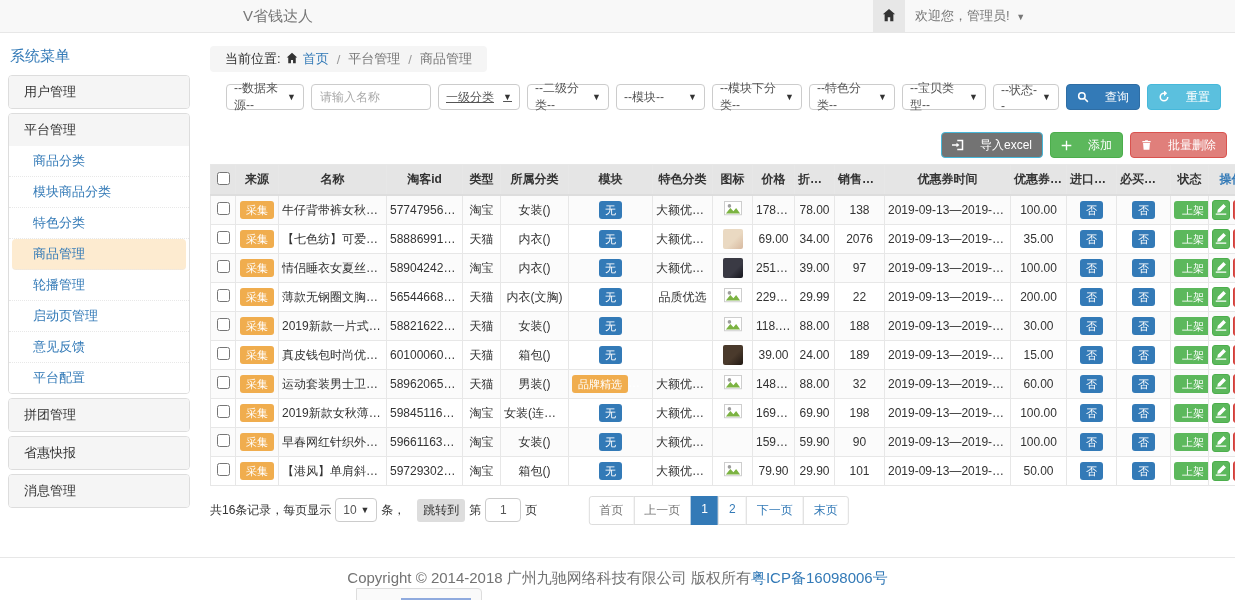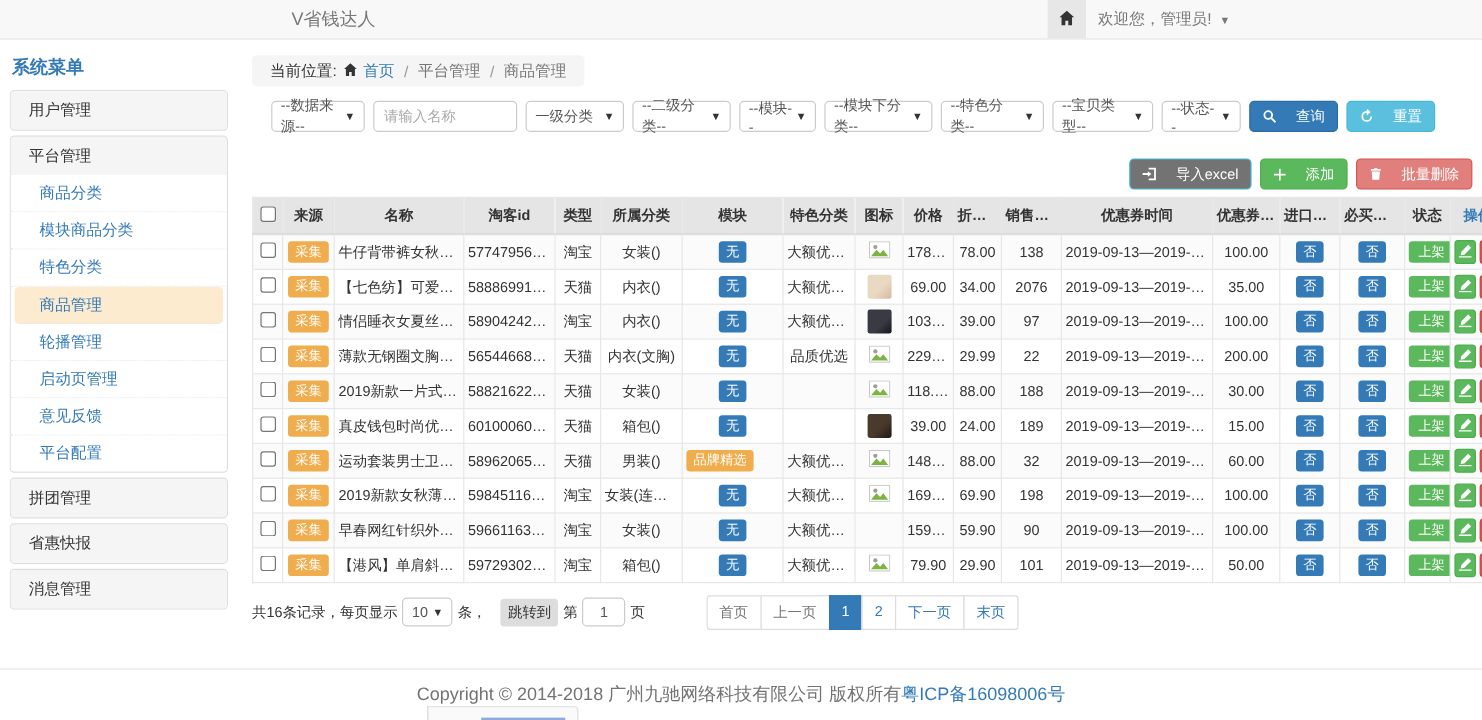"系统菜单" .sidebar-title { font-weight: bold -> normal }
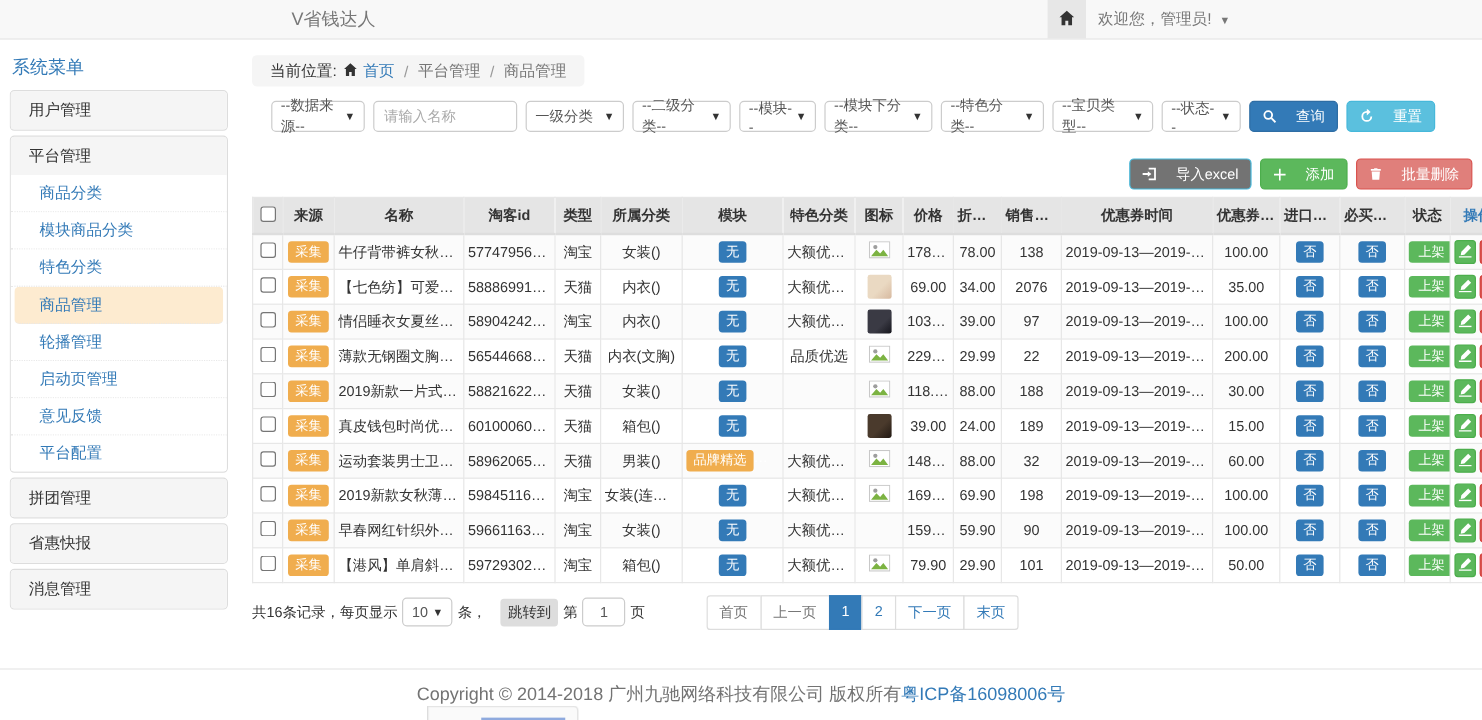"一级分类" span.sel { text-decoration: none -> underline }
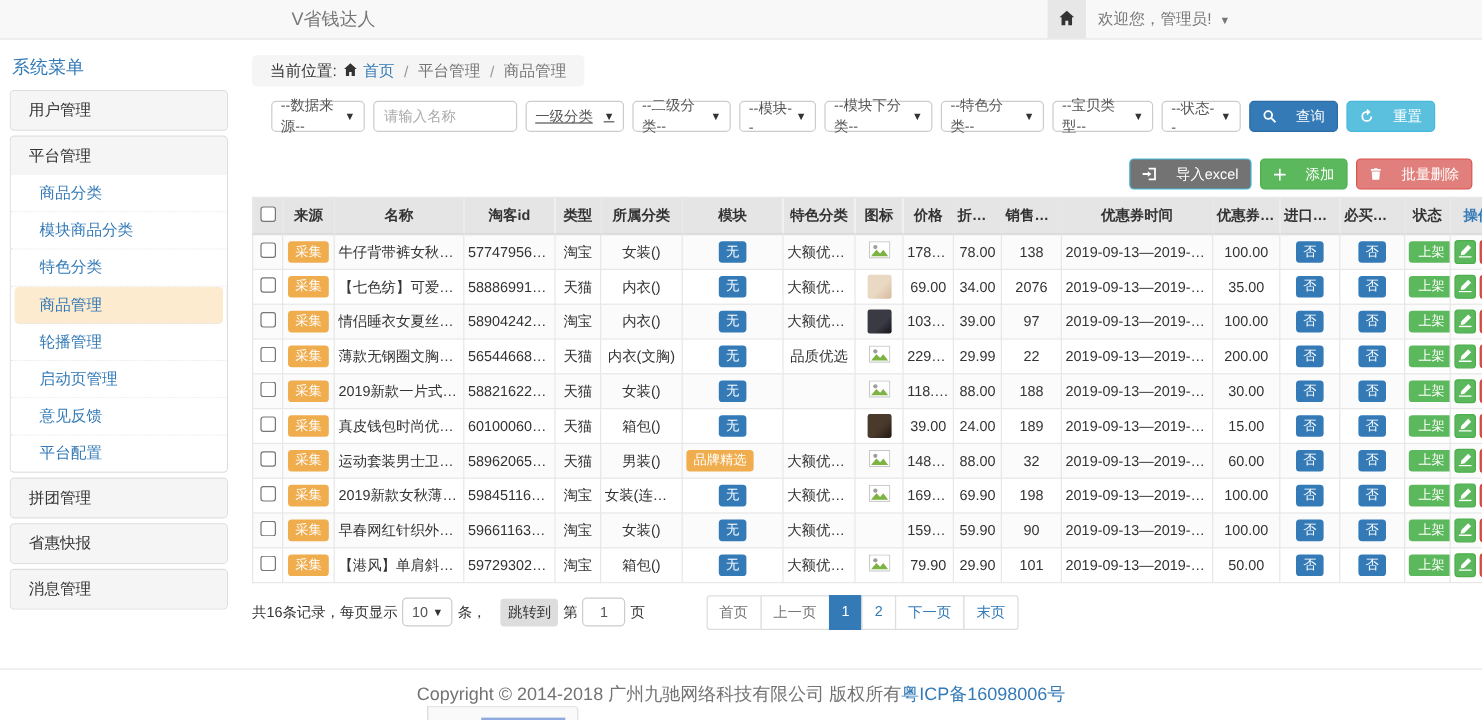"--模块--" span.sel { width: 64px -> 89px }
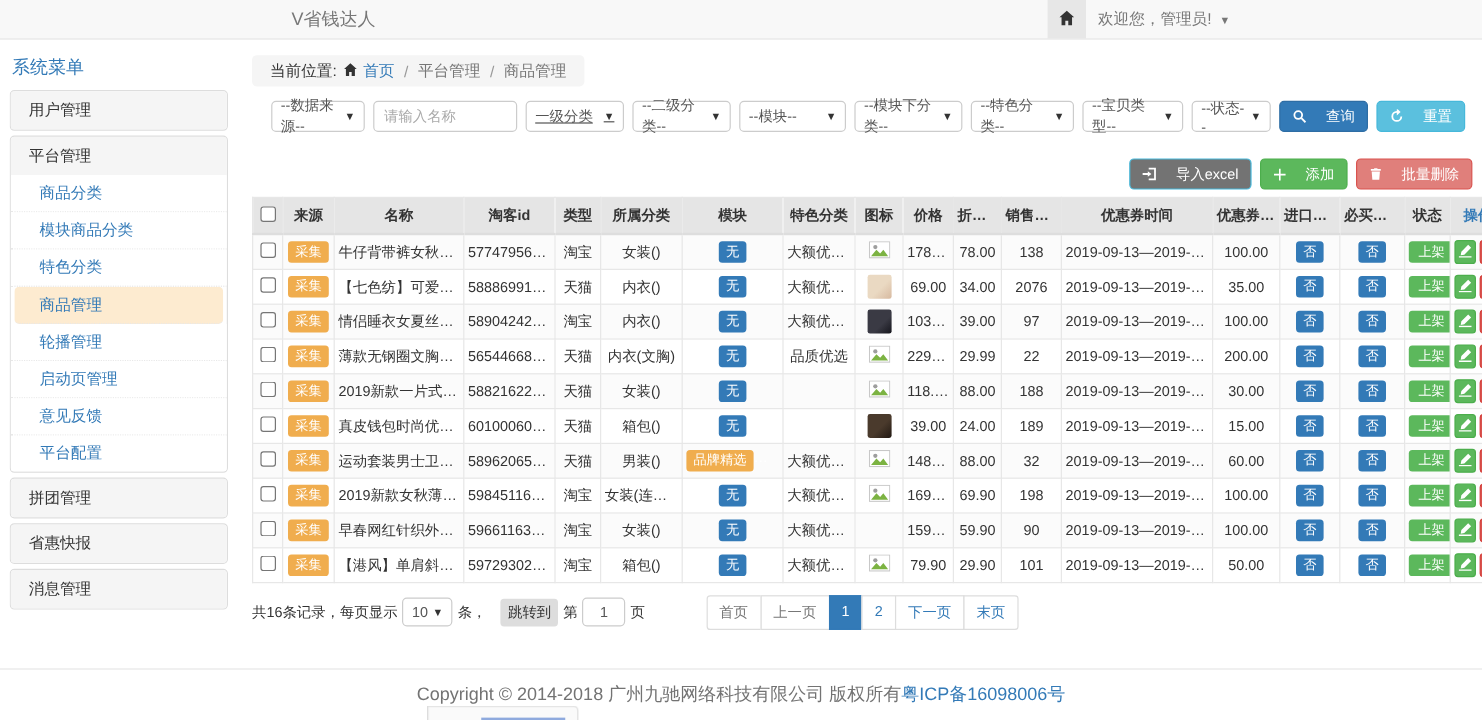"103.08" td { text: 103.08 -> 251.96 }
